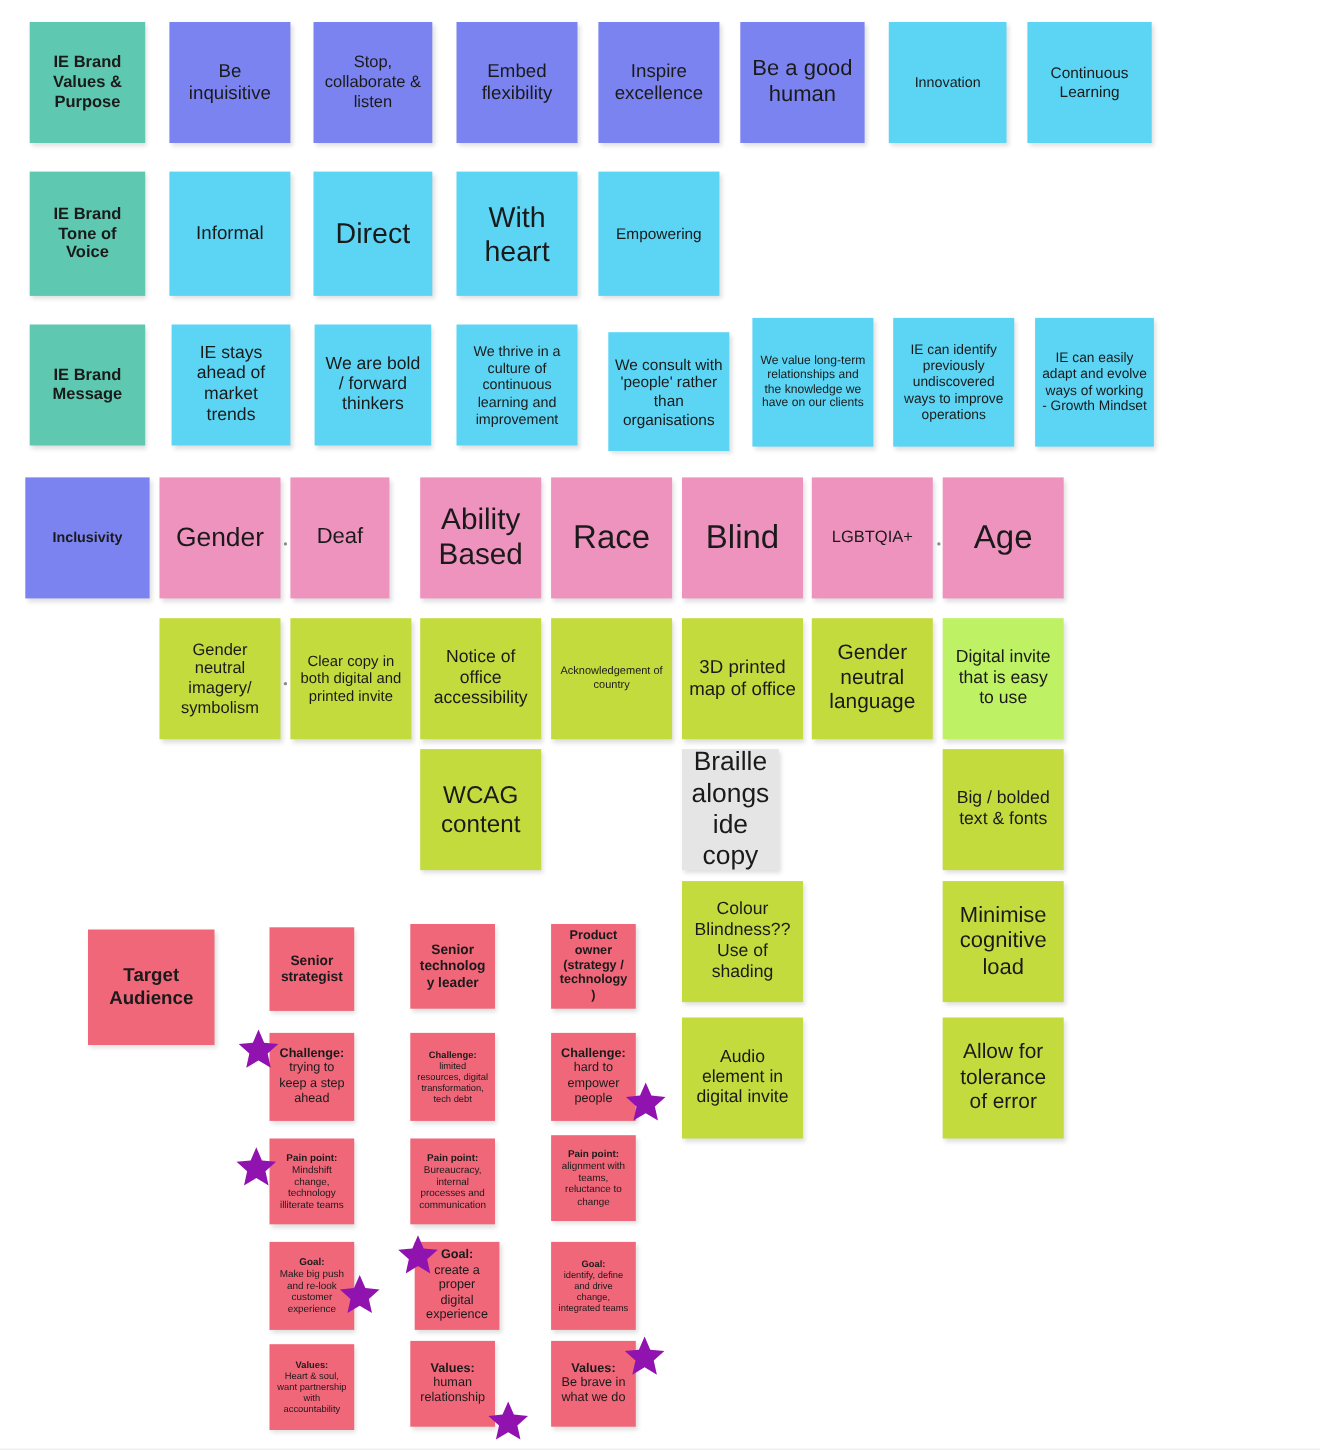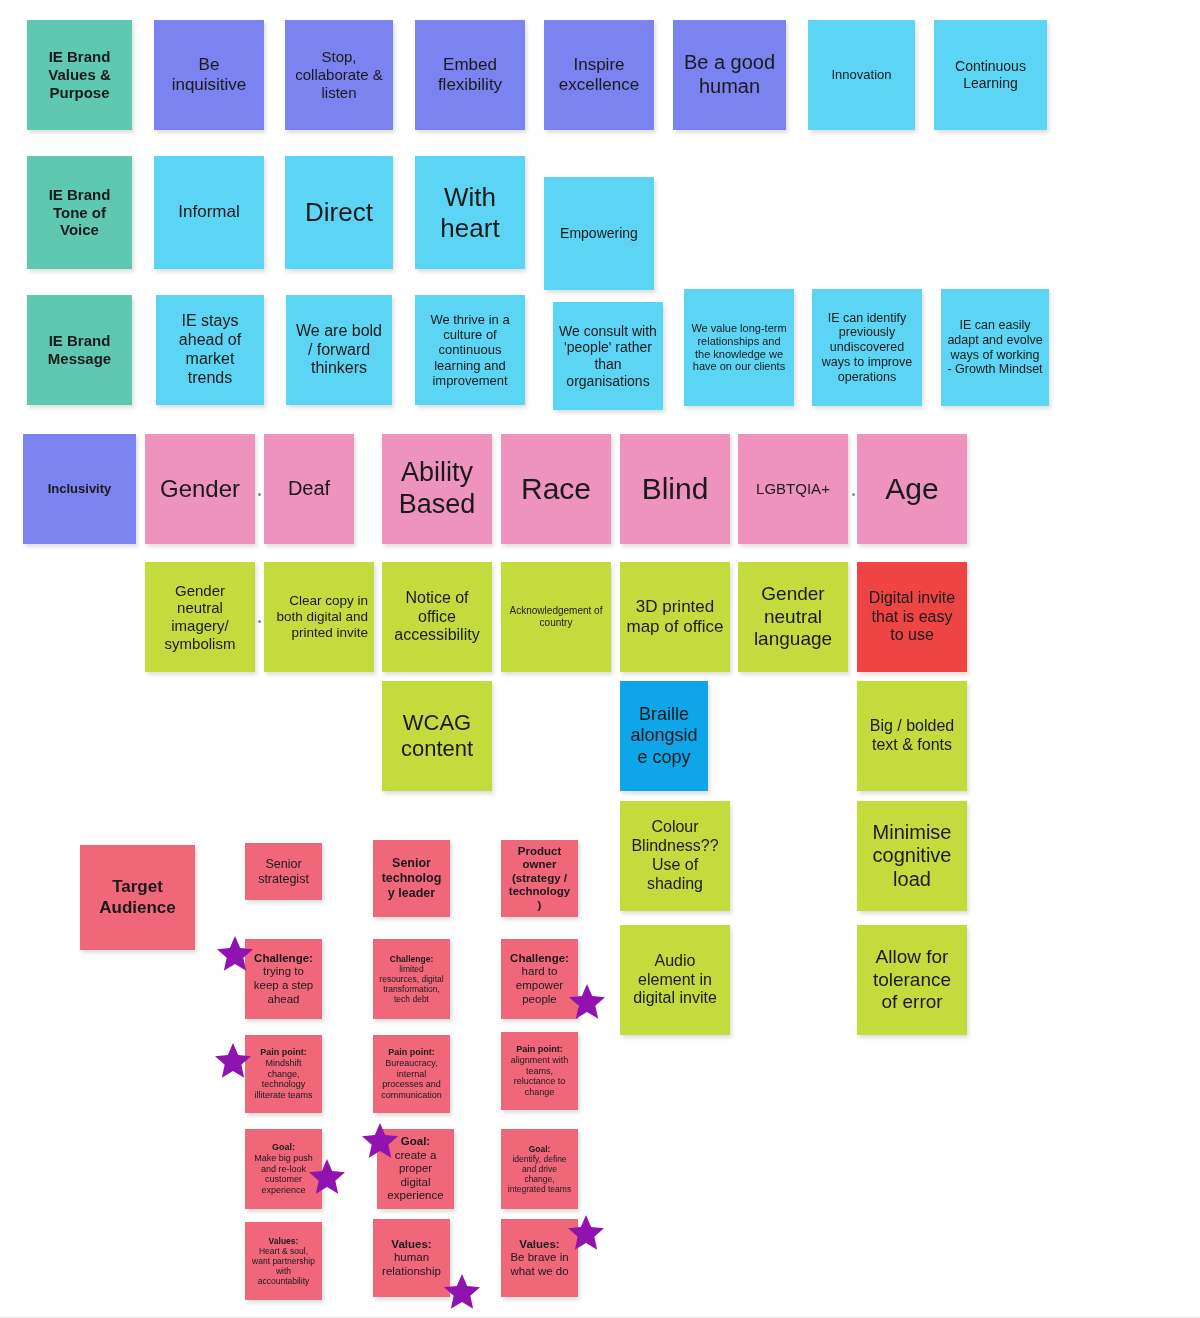"Empowering" div.note { margin-top: 21px -> none }
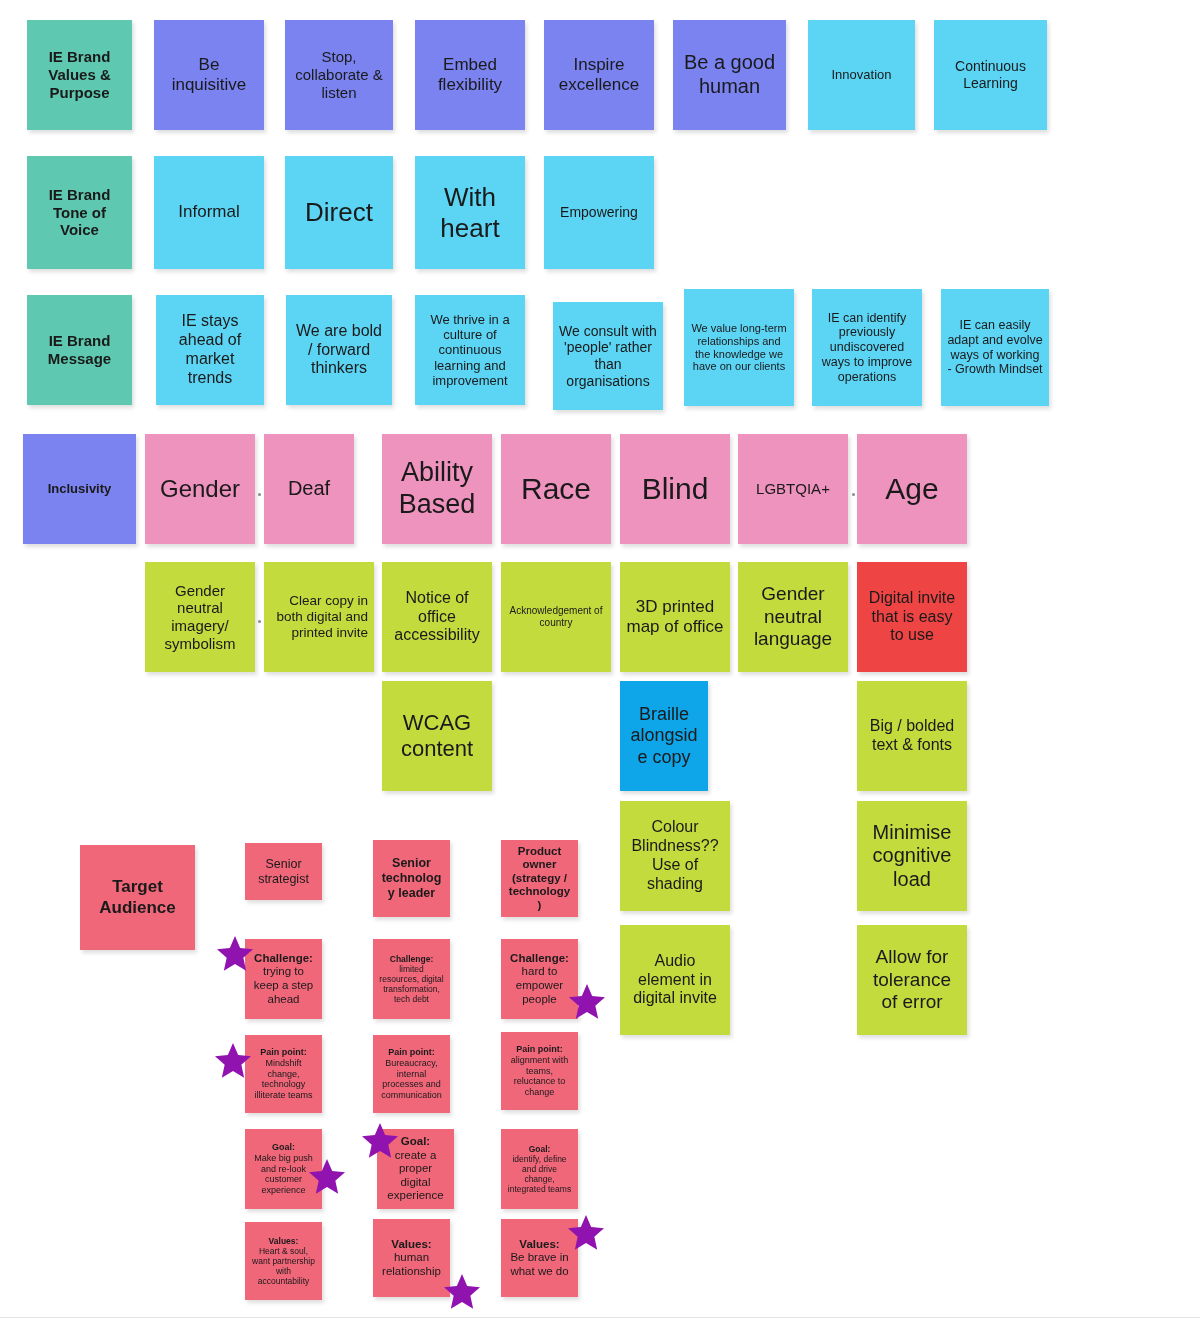"Clear copy in both digital" div.note { text-align: right -> none }
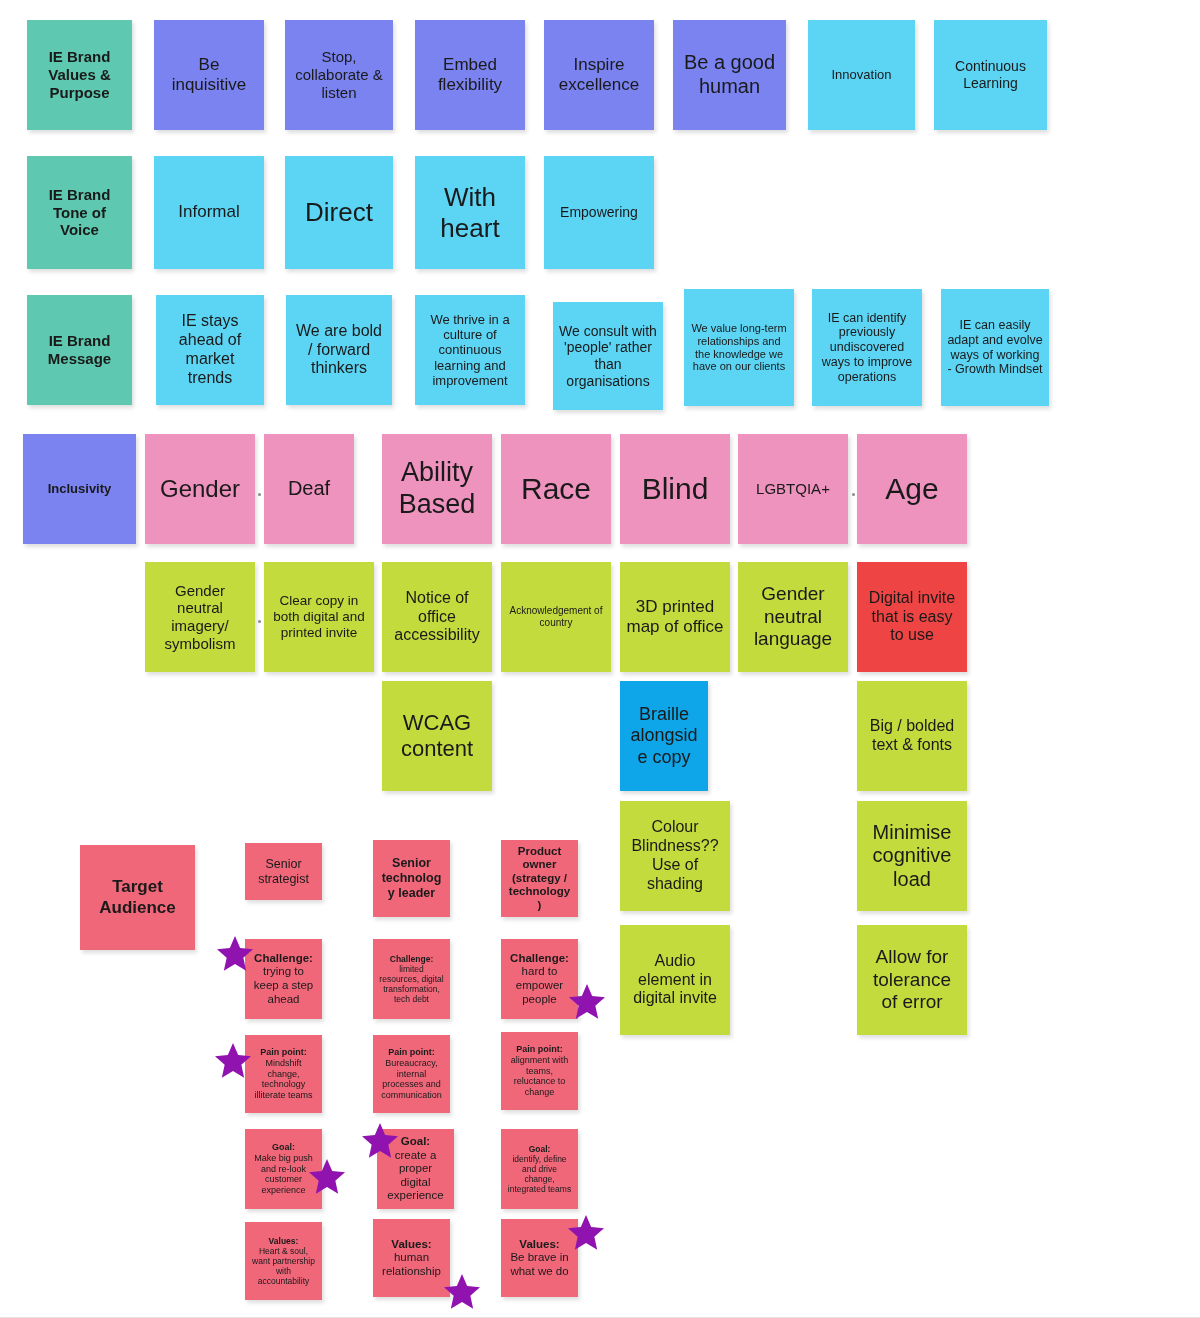"Digital invite that is easy" div.note { background: #ef4444 -> #bef264 }
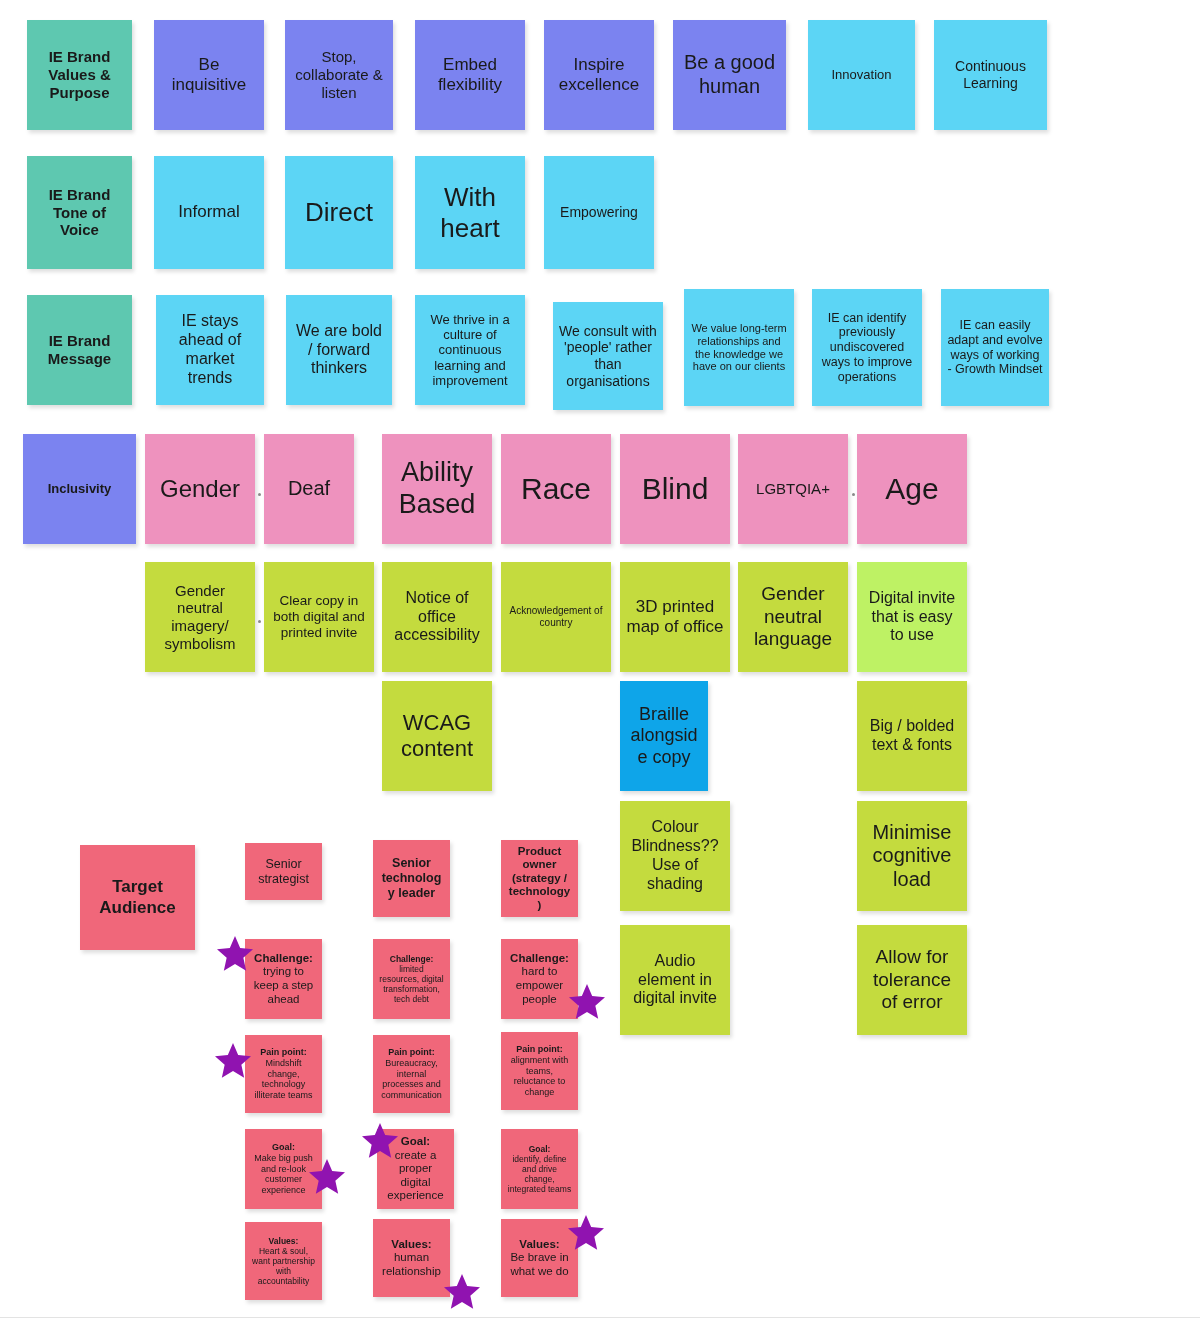"Braille alongside copy" div.note { background: #0ea5e9 -> #e5e5e5; font-size: 18px -> 24px }
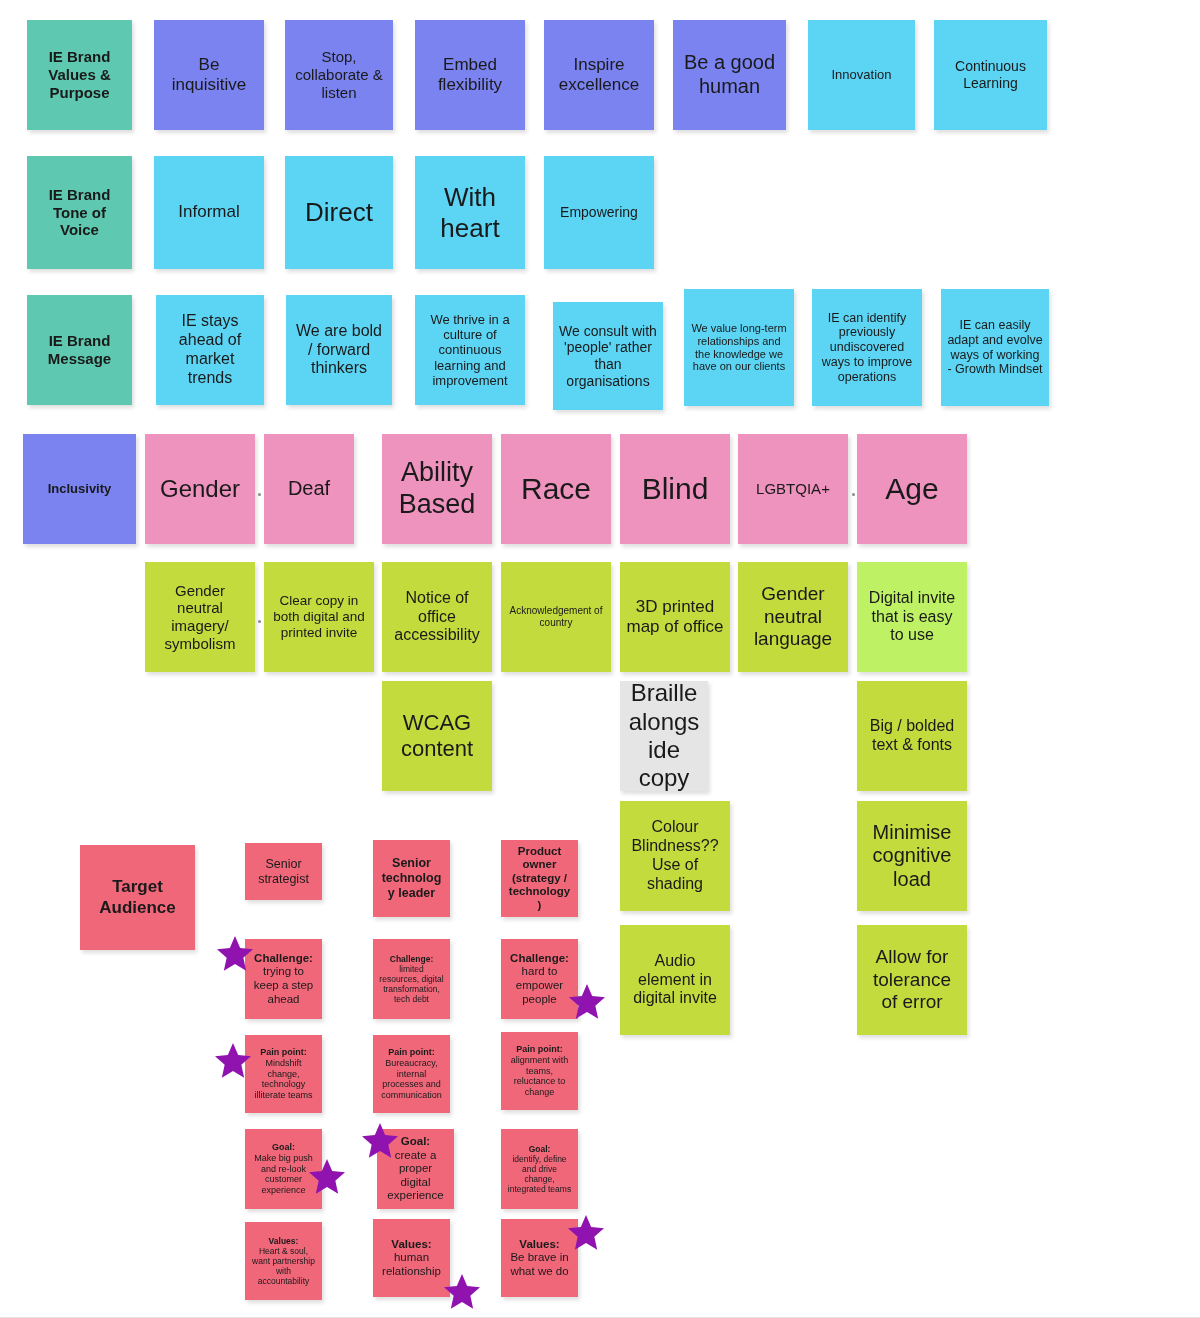"Senior strategist" div.note { font-weight: normal -> bold; height: 57px -> 76px }
